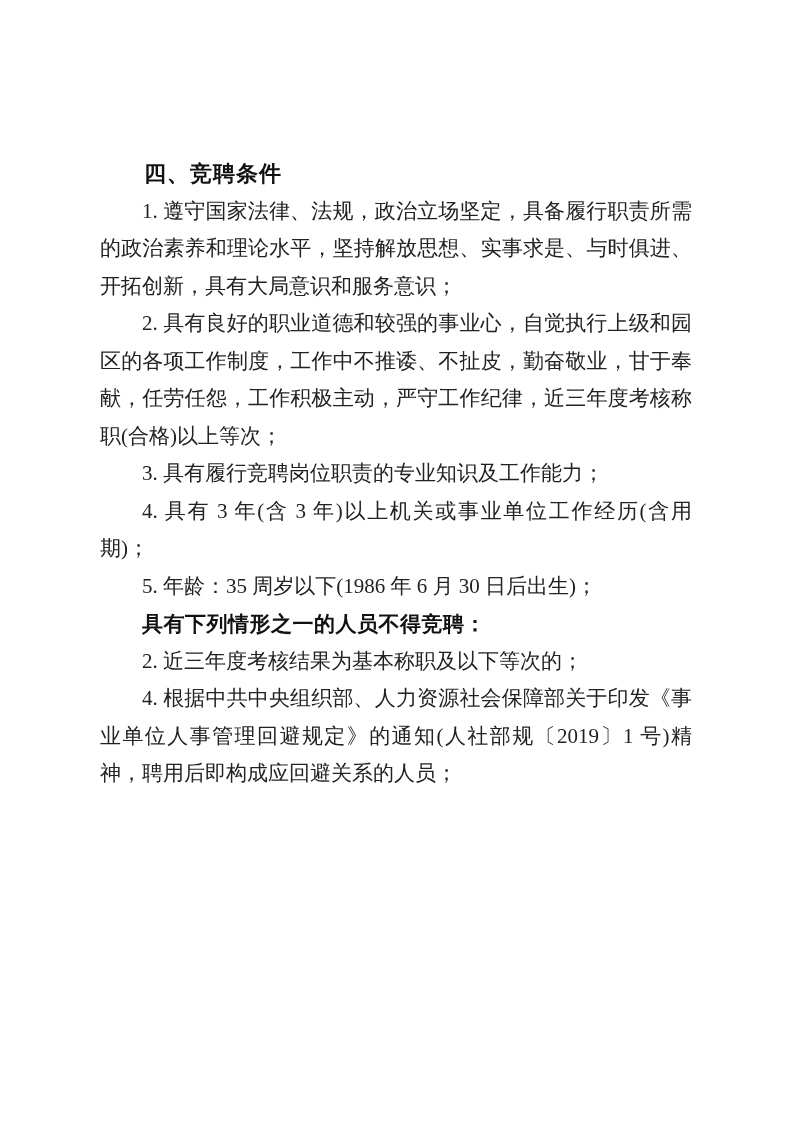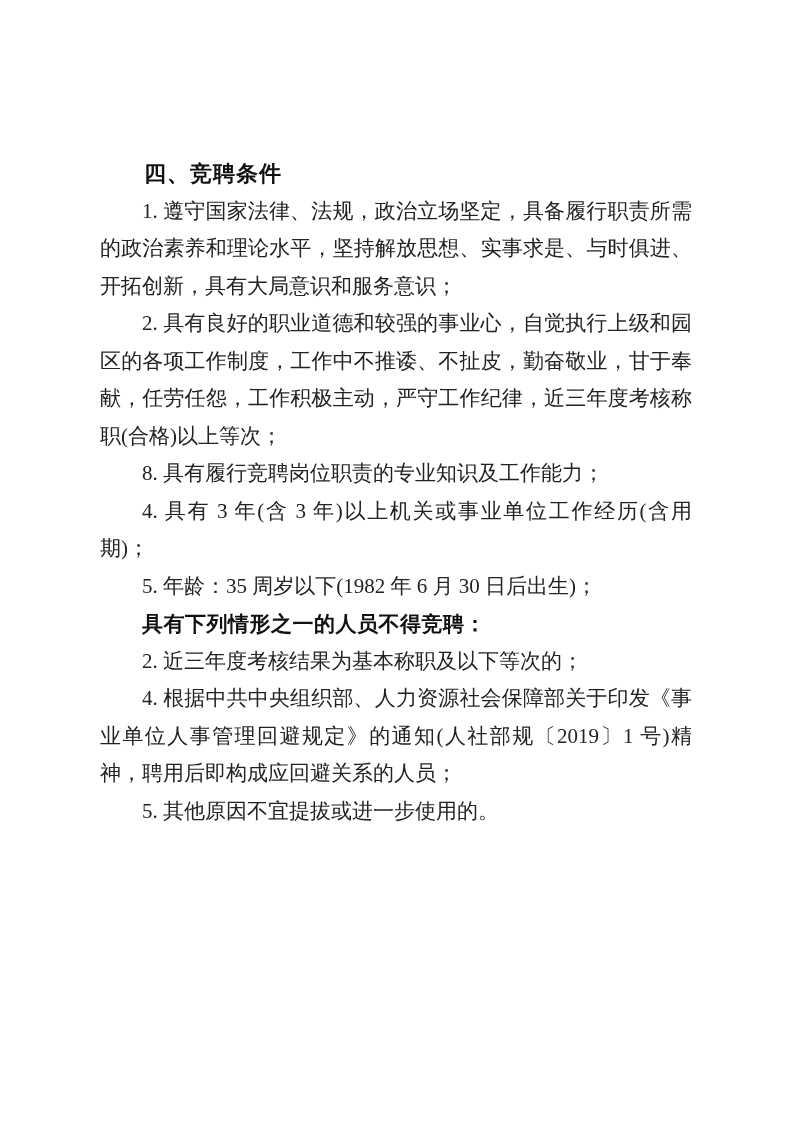"8. 具有履行竞聘岗位职责的专业知识及工作能力；" p.para { text: 8 -> 3 }
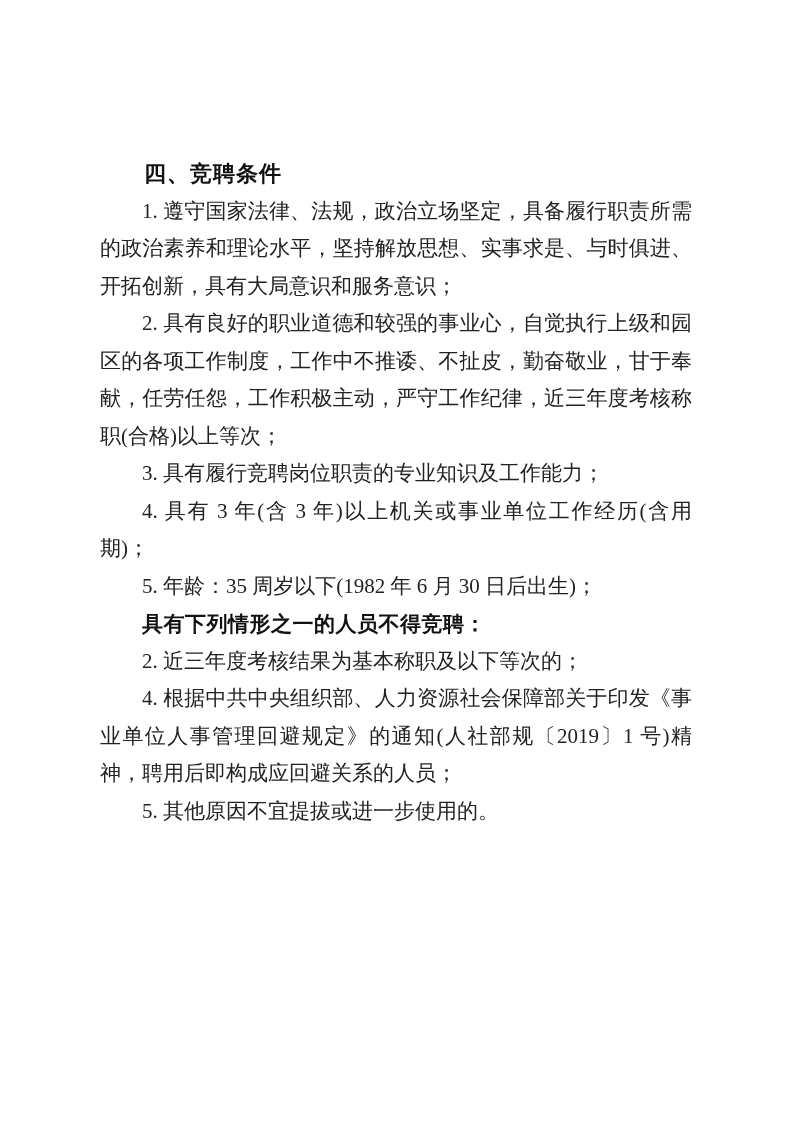"5. 年龄：35 周岁以下(1982 年 6" p.para { text: 1982 -> 1986 }
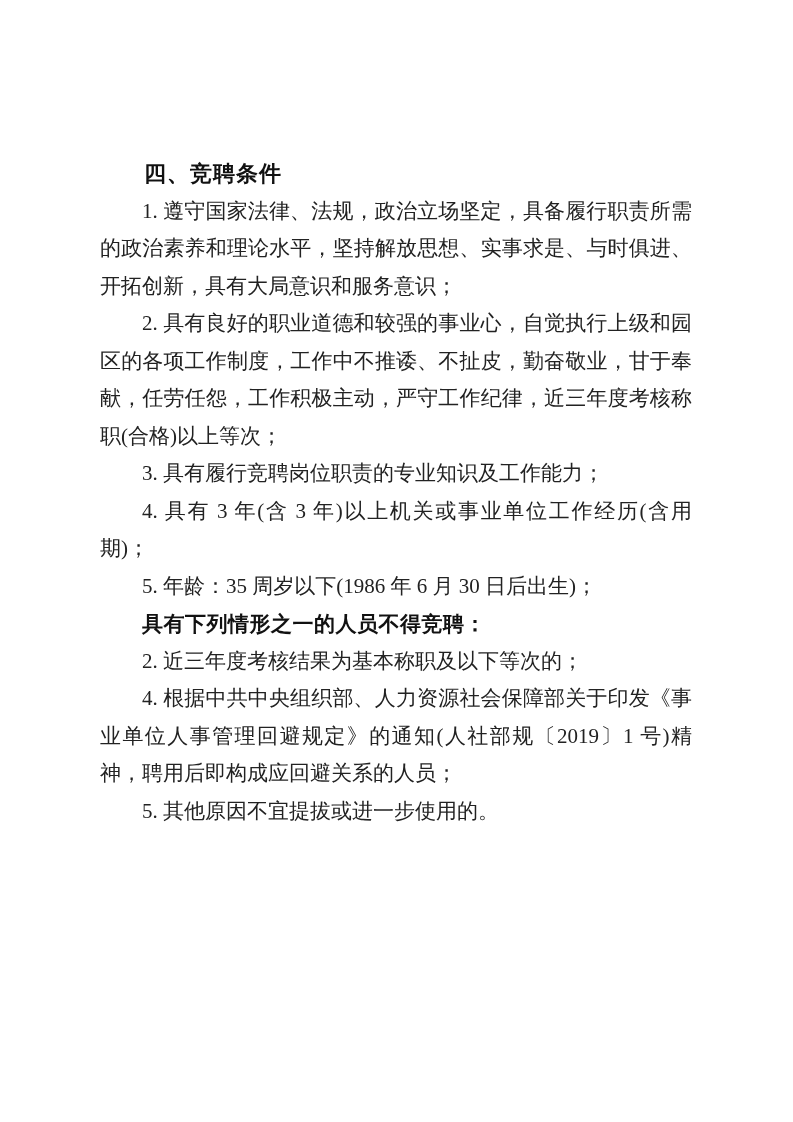"5. 其他原因不宜提拔或进一步使用的。" p.para { html: <p>5. 其他原因不宜提拔或进一步使用的。</p> -> none }
